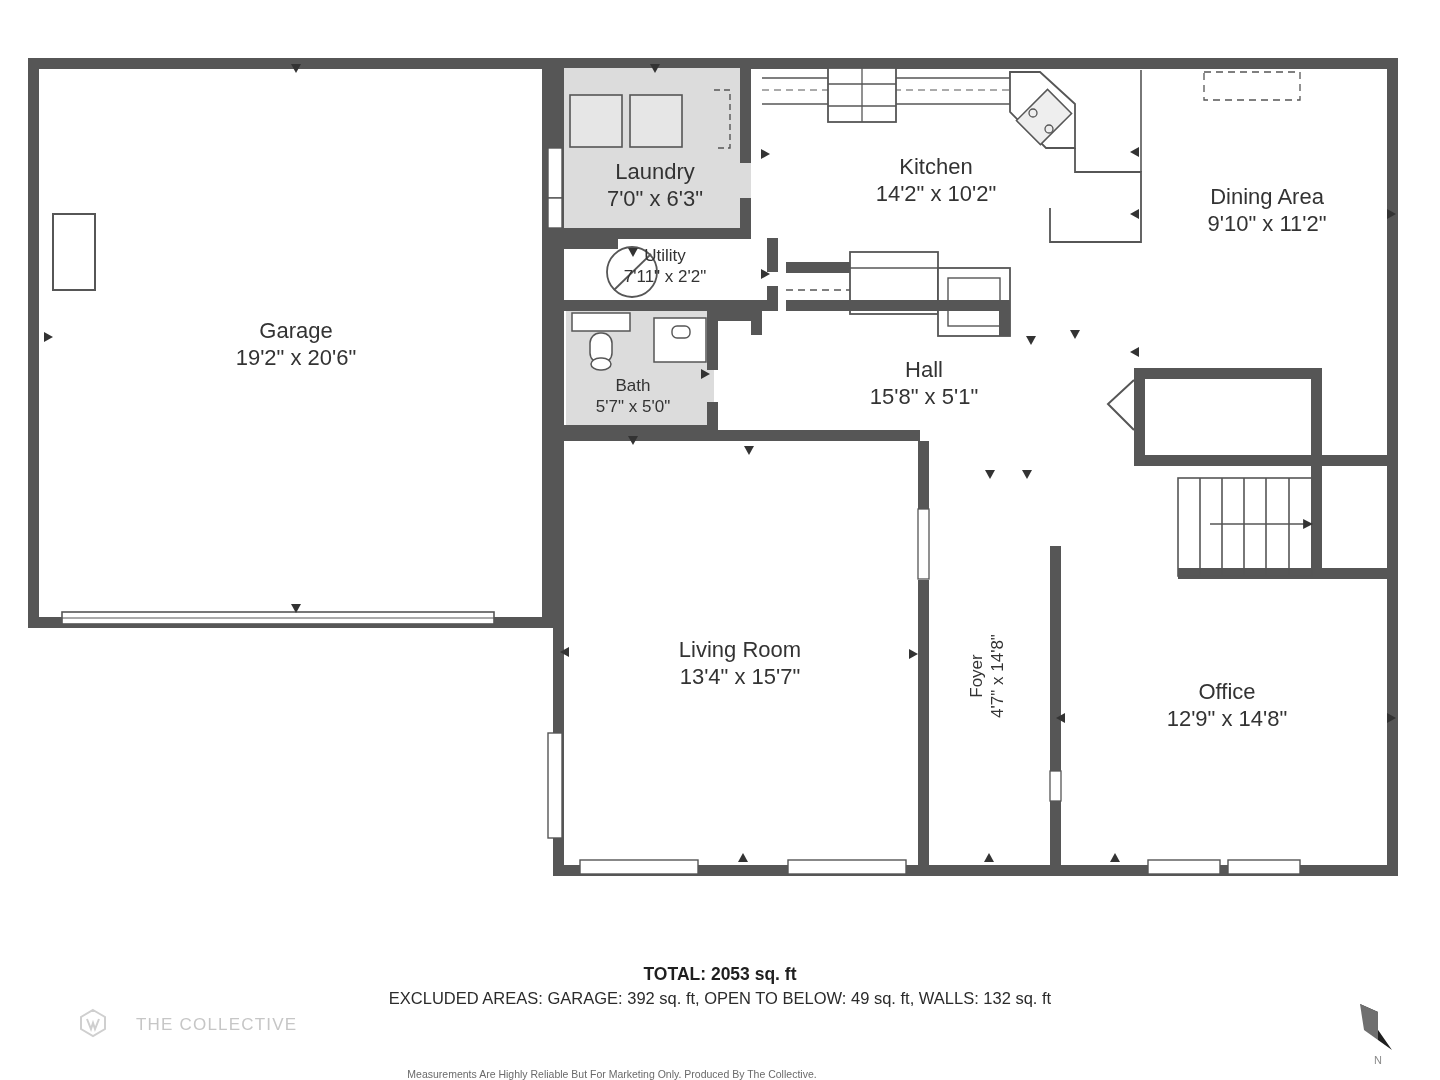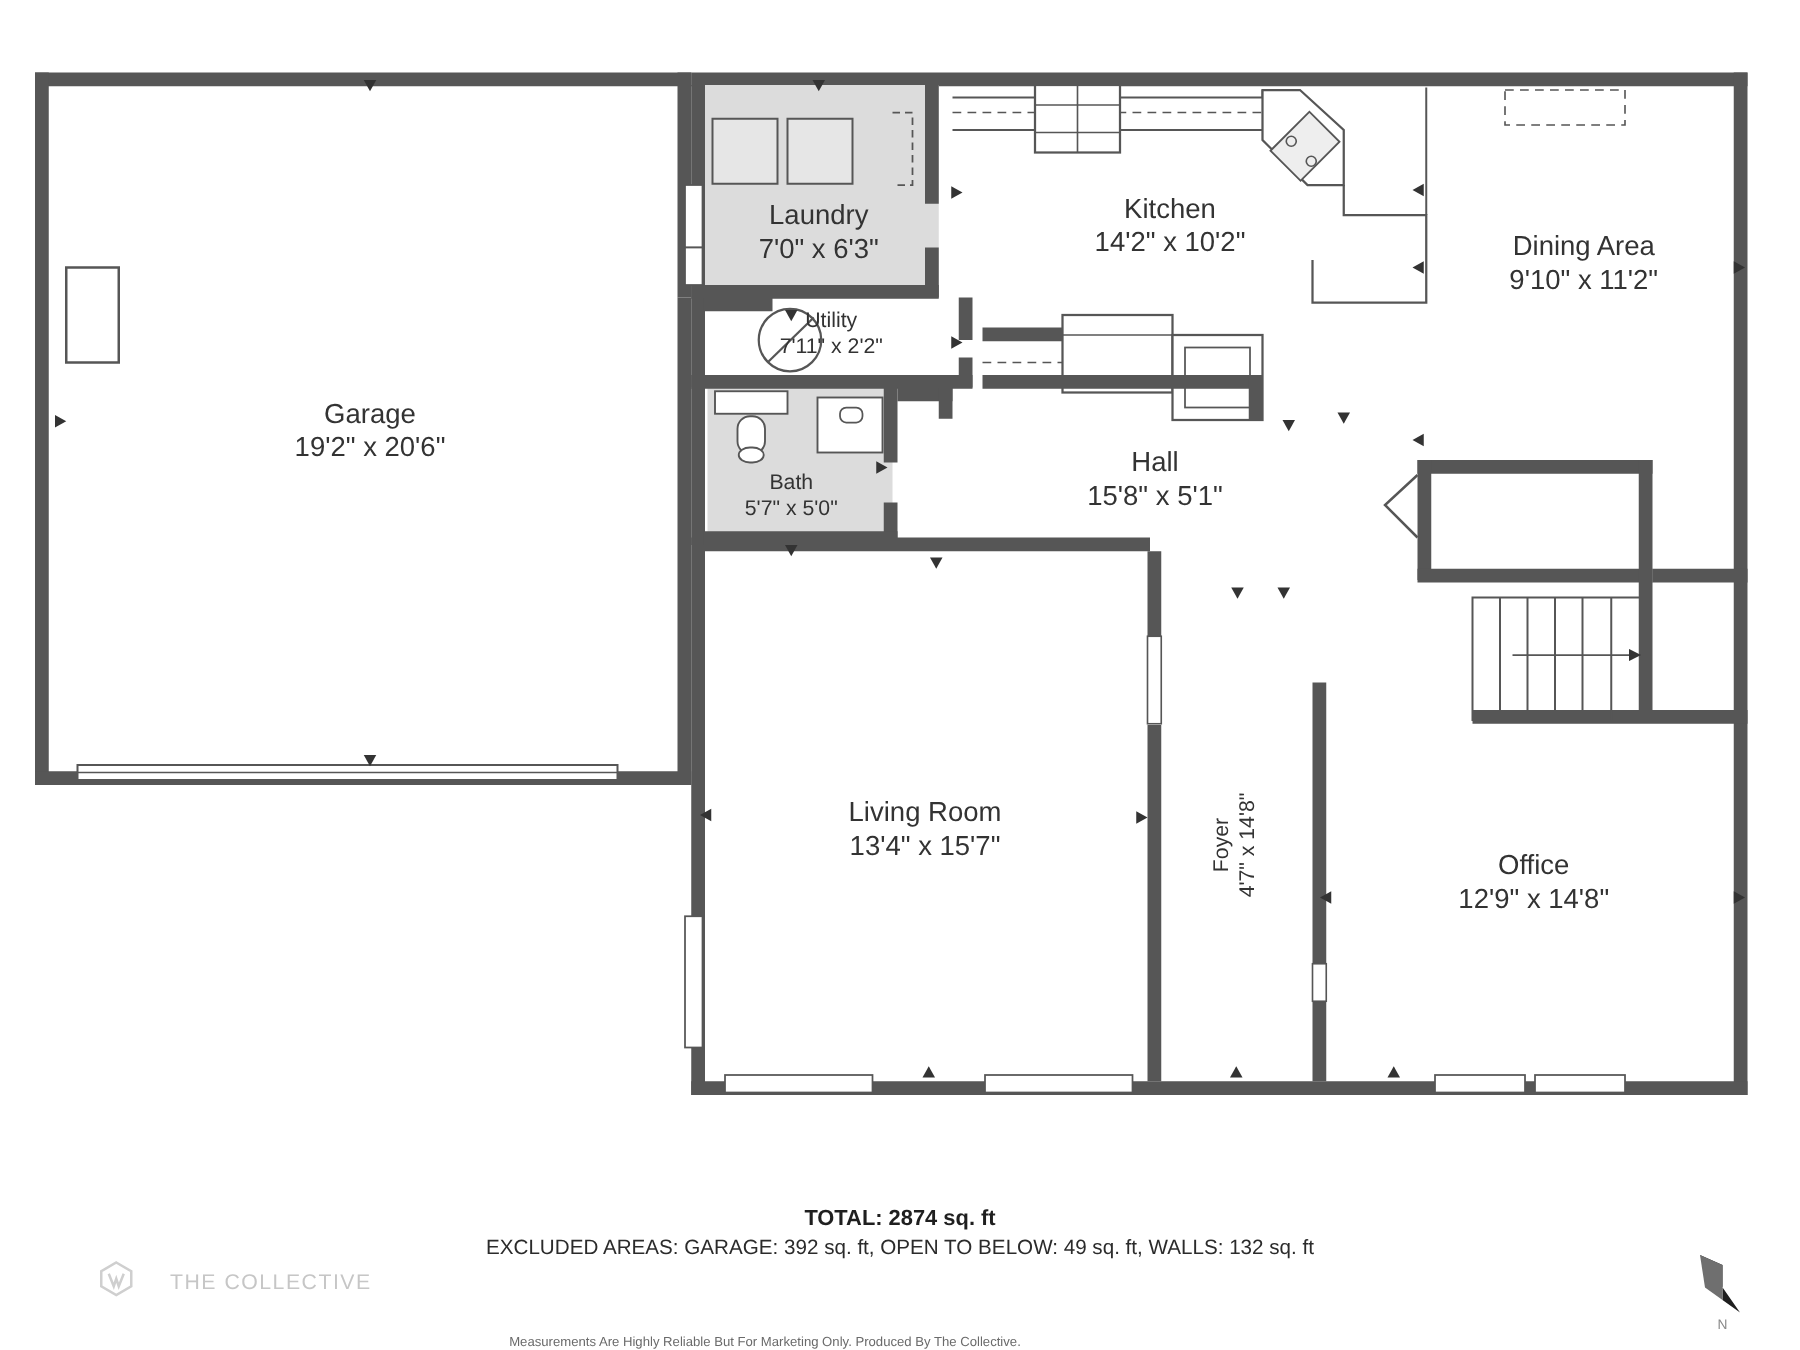"TOTAL: 2874 sq. ft" div.total { text: 2874 -> 2053 }
